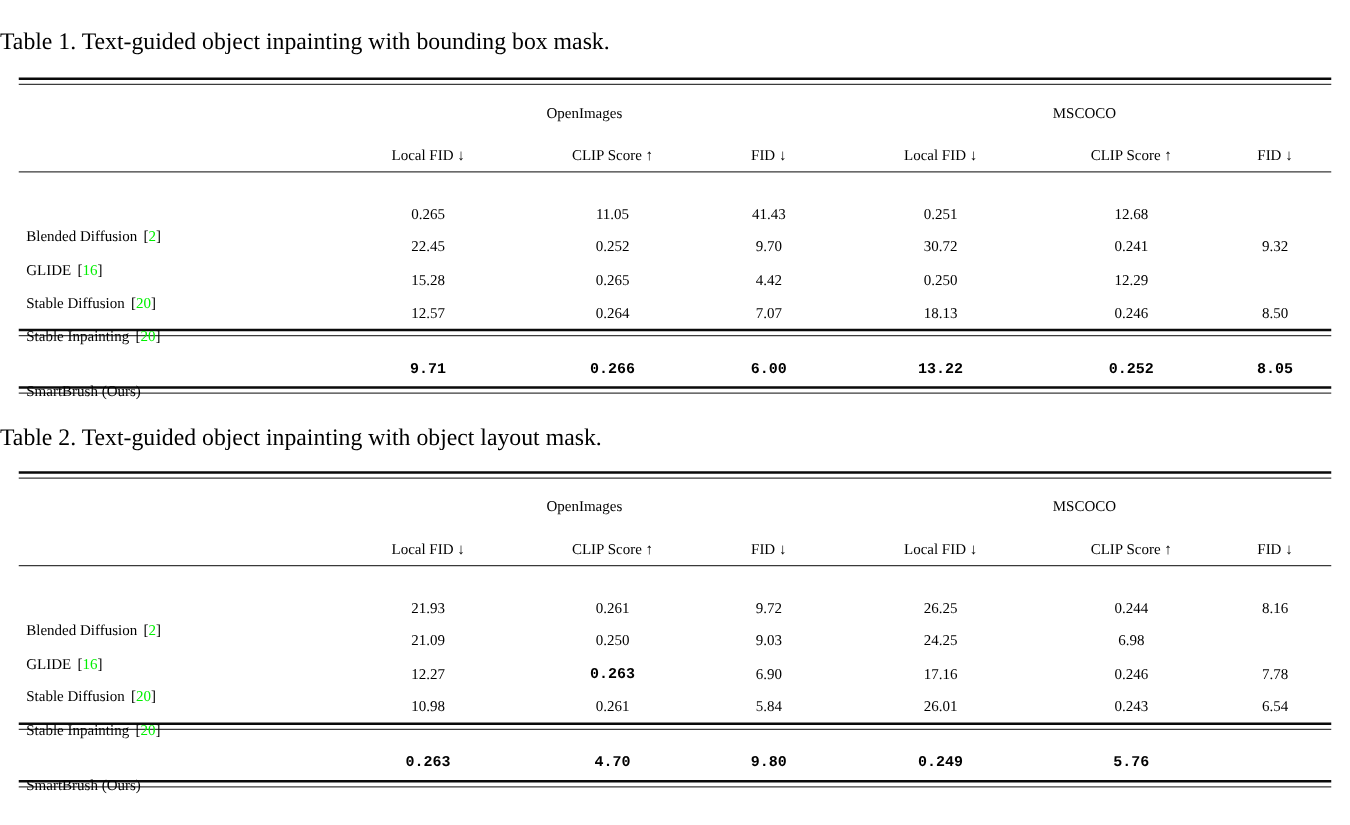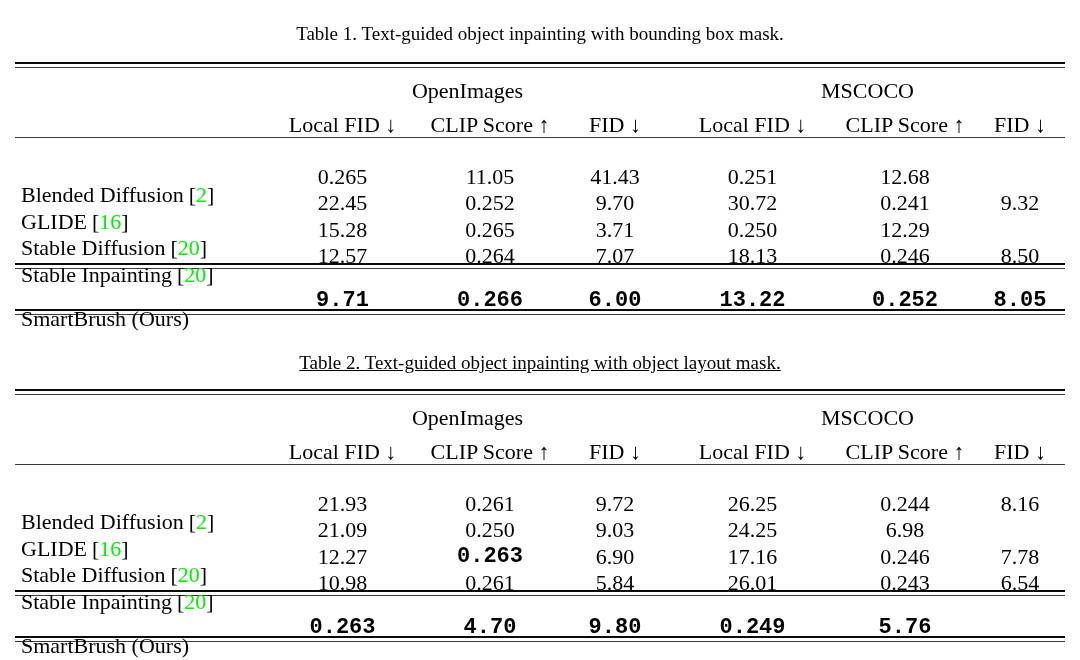"Table 1. Text-guided object inpainting" .caption { text-align: center -> none }
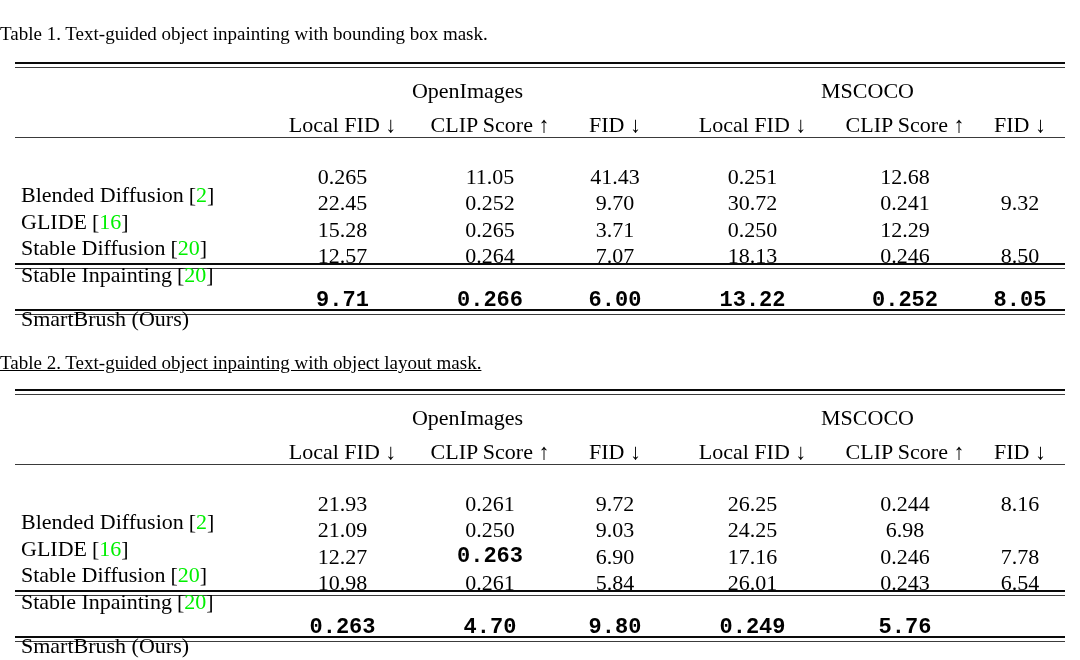"OpenImages" .tbl { font-size: 22px -> 12px }
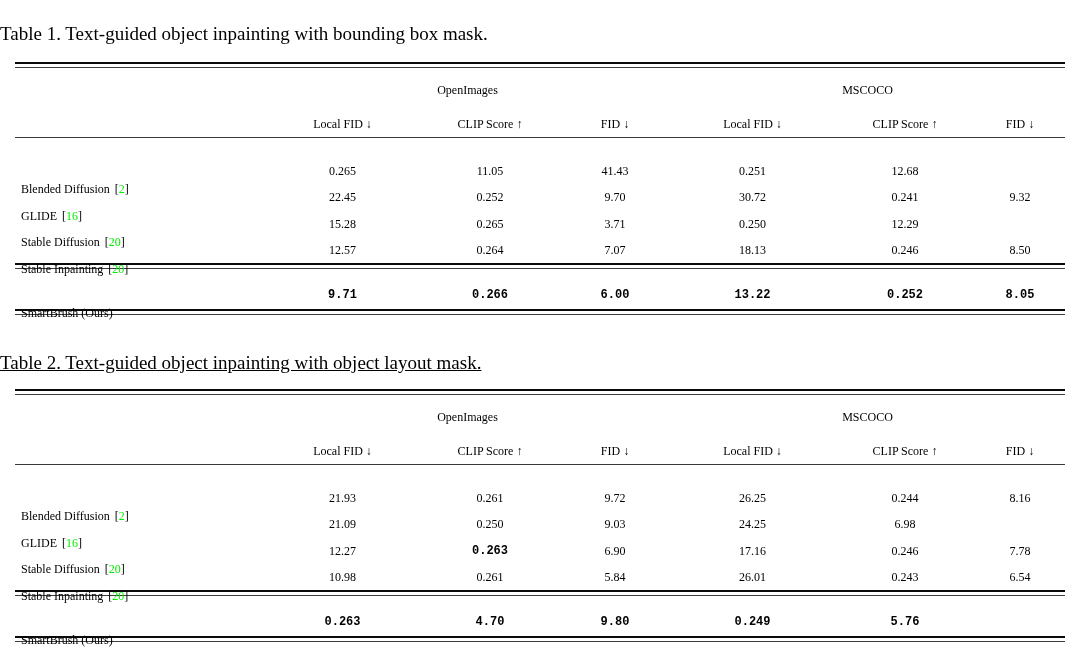"3.71" div.cell { text: 3.71 -> 4.42 }
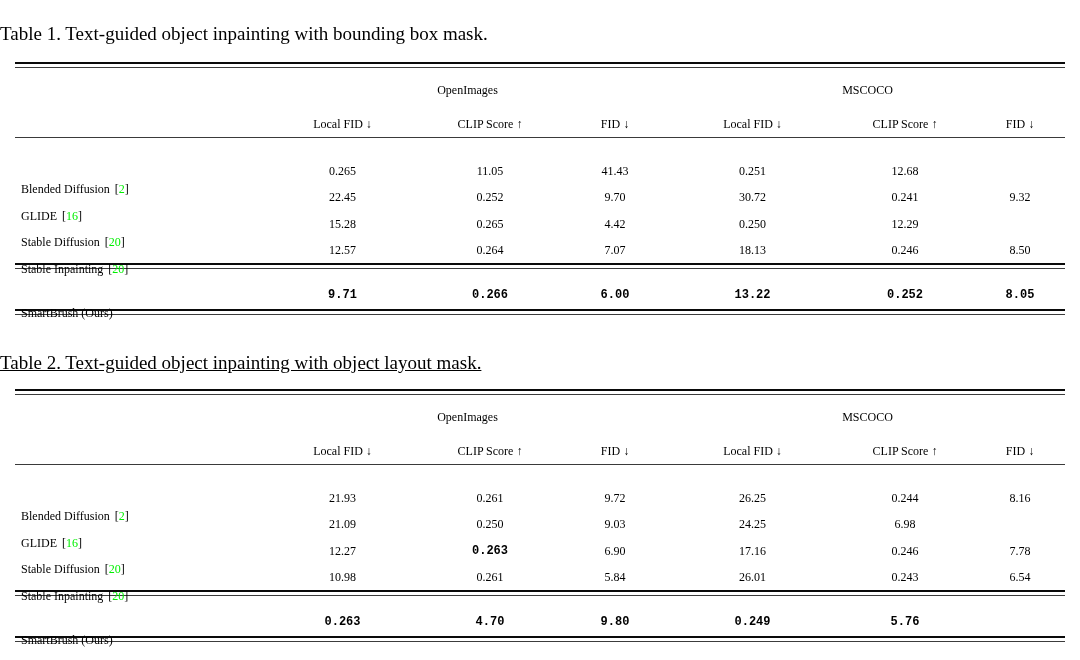"Table 2. Text-guided object inpainting" .caption.second { margin-top: 36px -> 24px; text-decoration: underline -> none }
